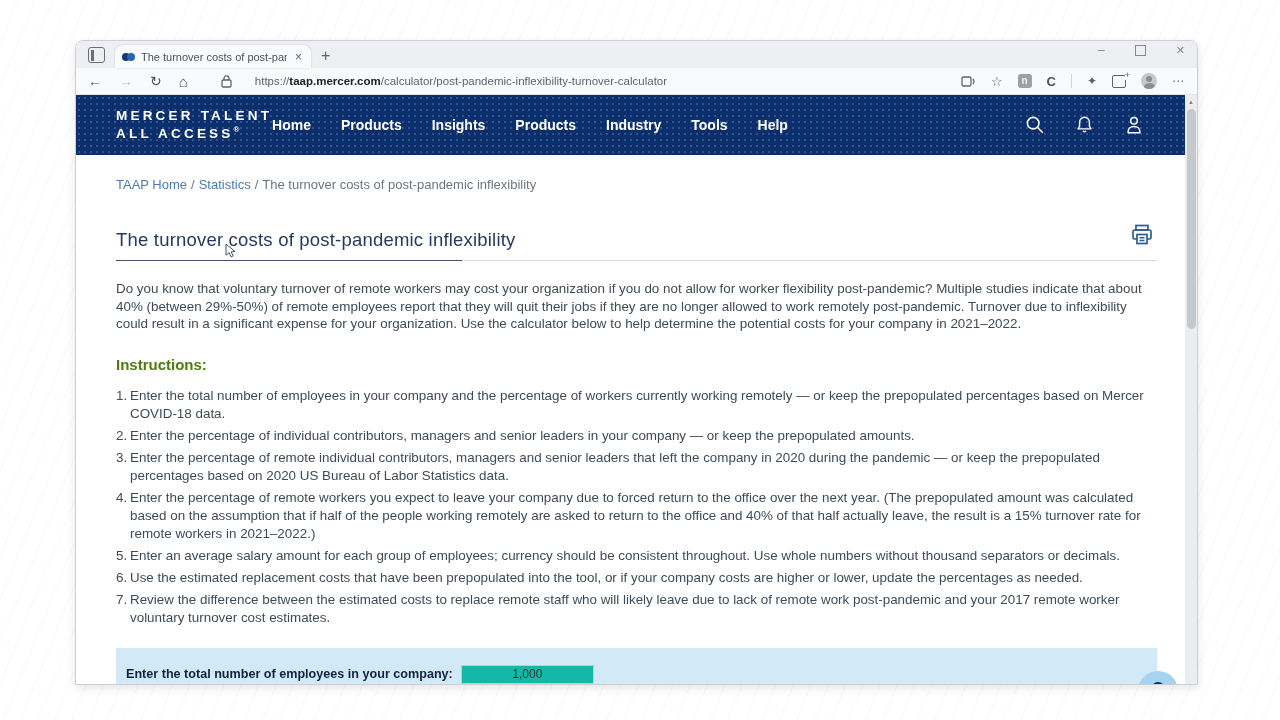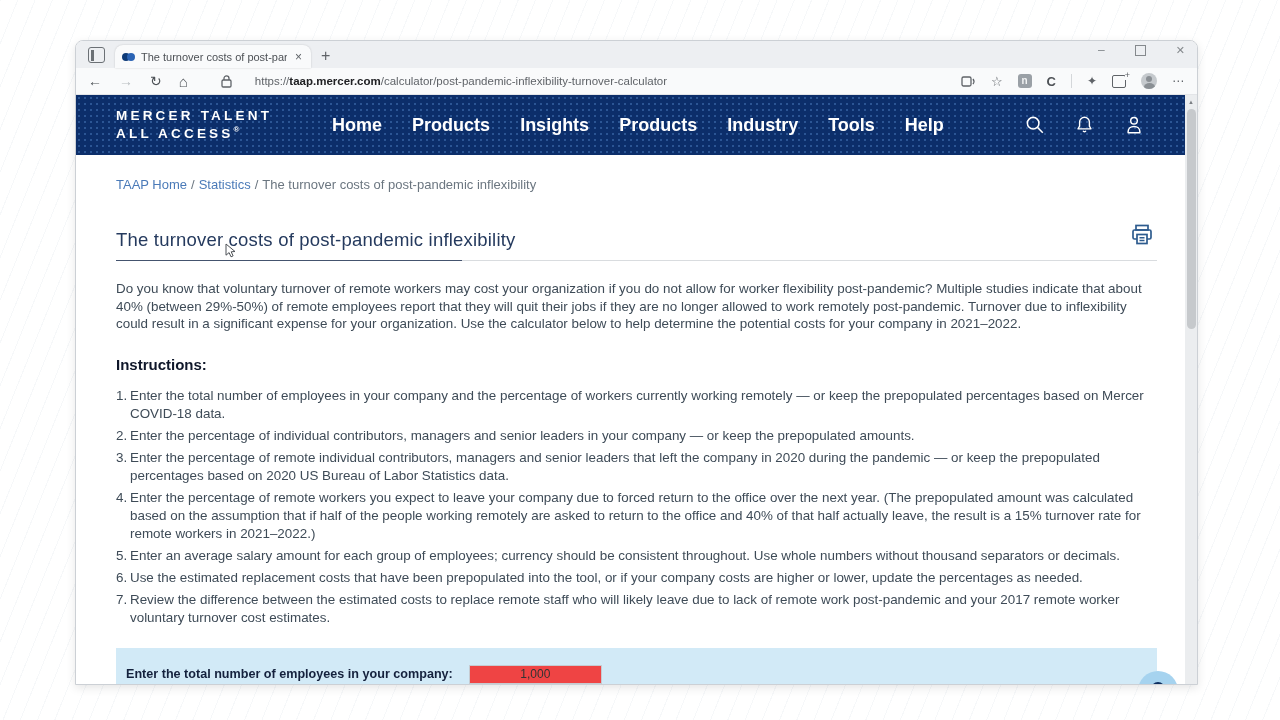"Home" .main-nav { font-size: 18px -> 14px; margin-left: 60px -> none }
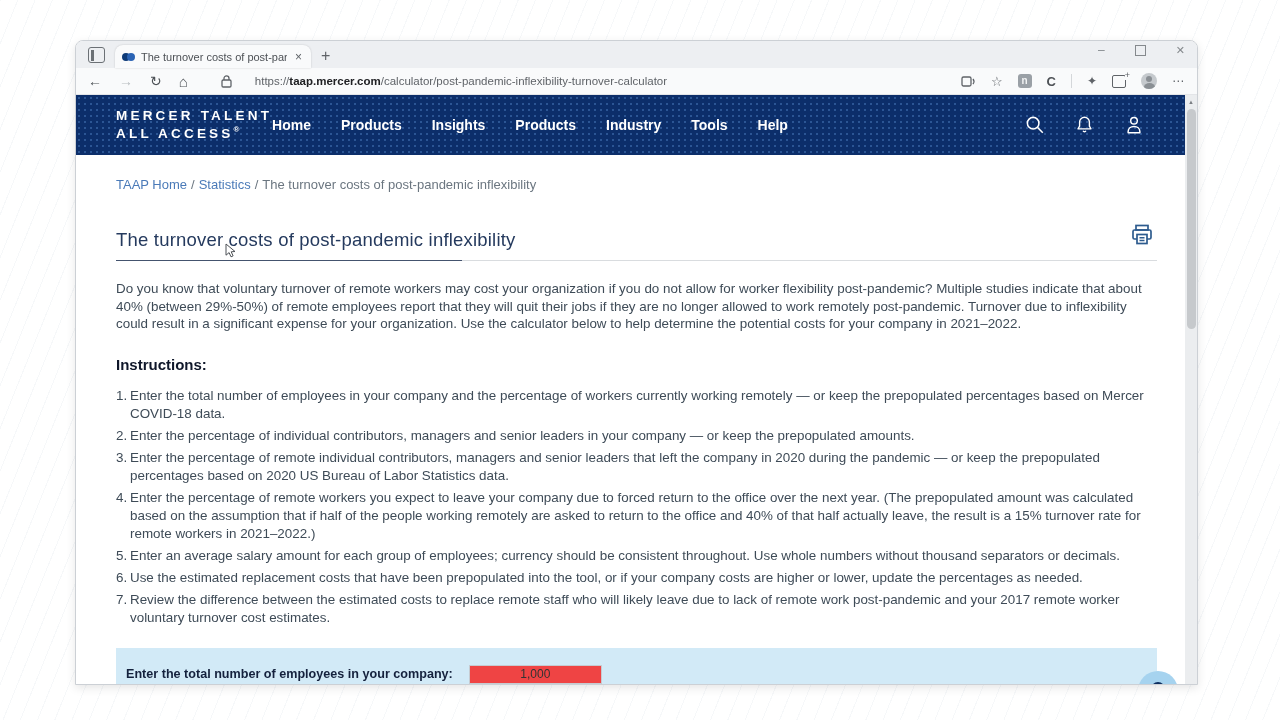"Instructions:" .instr-h { color: #0f172a -> #4d7c0f }
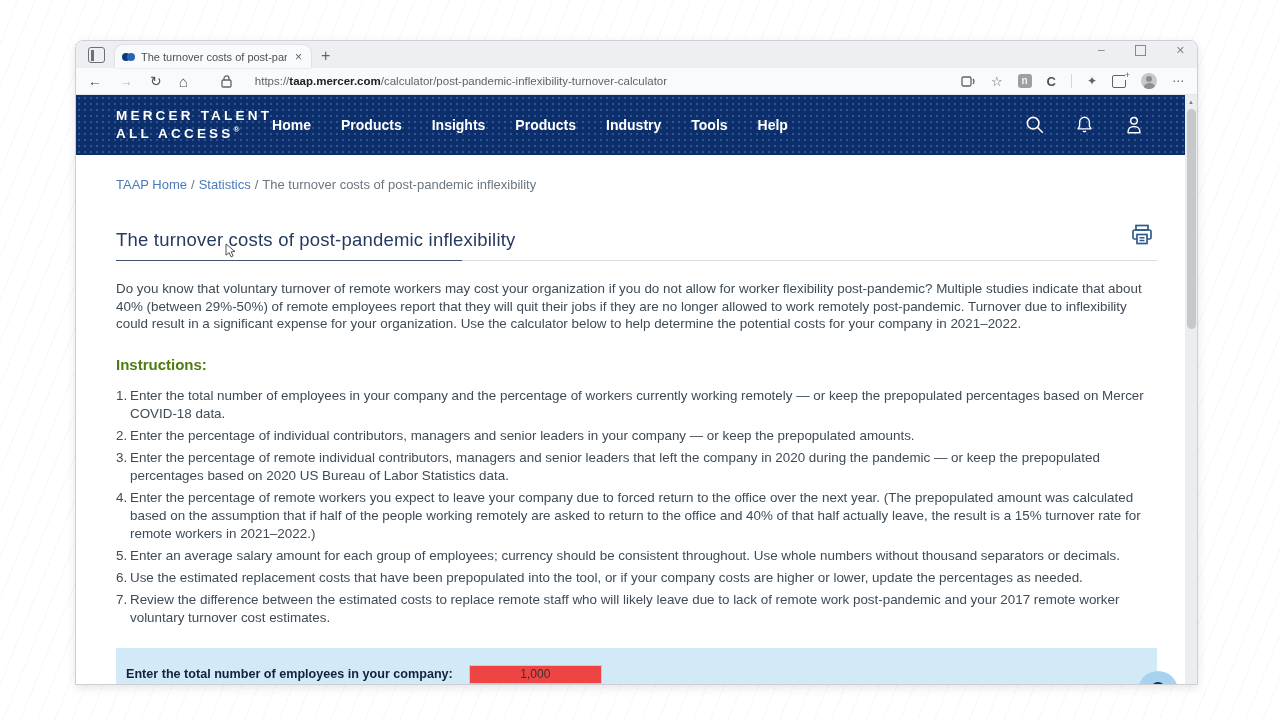"Enter the total number of employees in your company:" .calc-row { gap: 16px -> 8px }
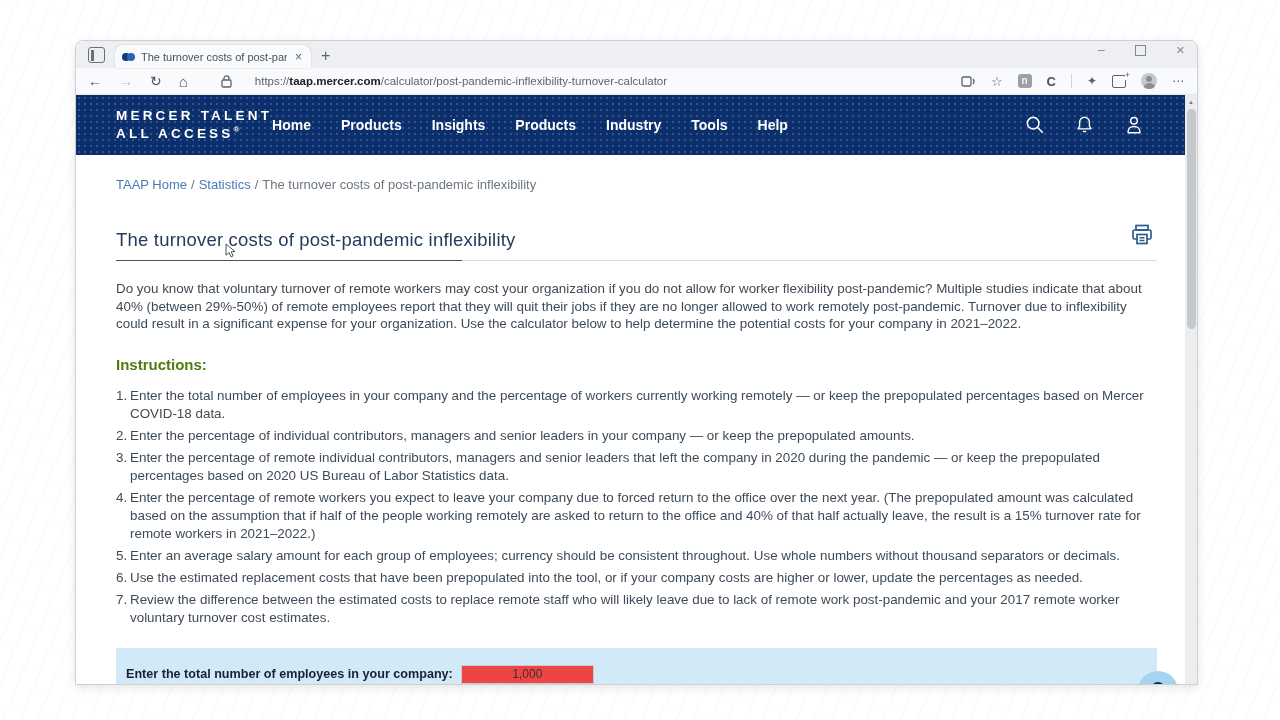"1,000" .calc-input { background: #ef4444 -> #14b8a6 }
